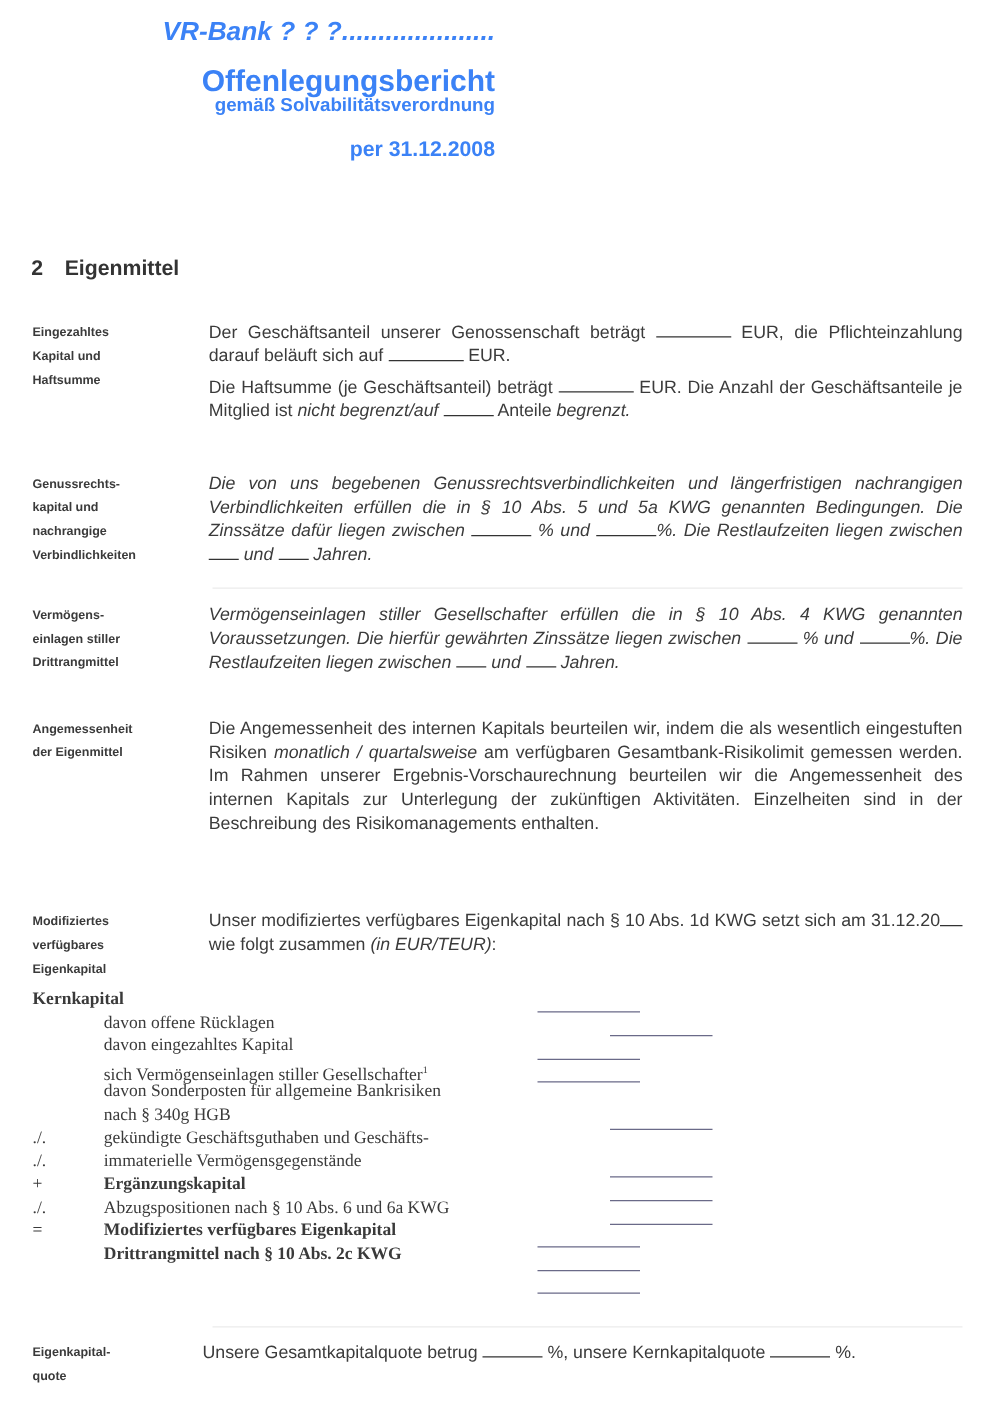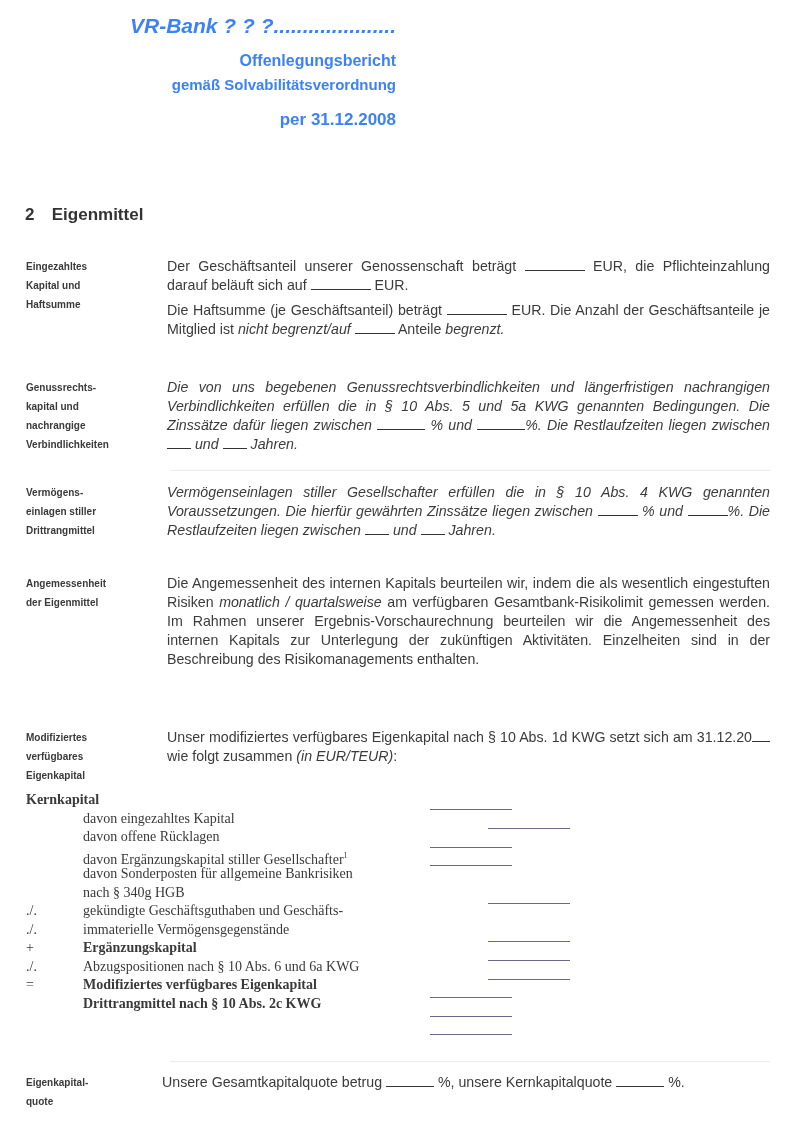"Offenlegungsbericht" .hdr-title1 { font-size: 16px -> 24px }
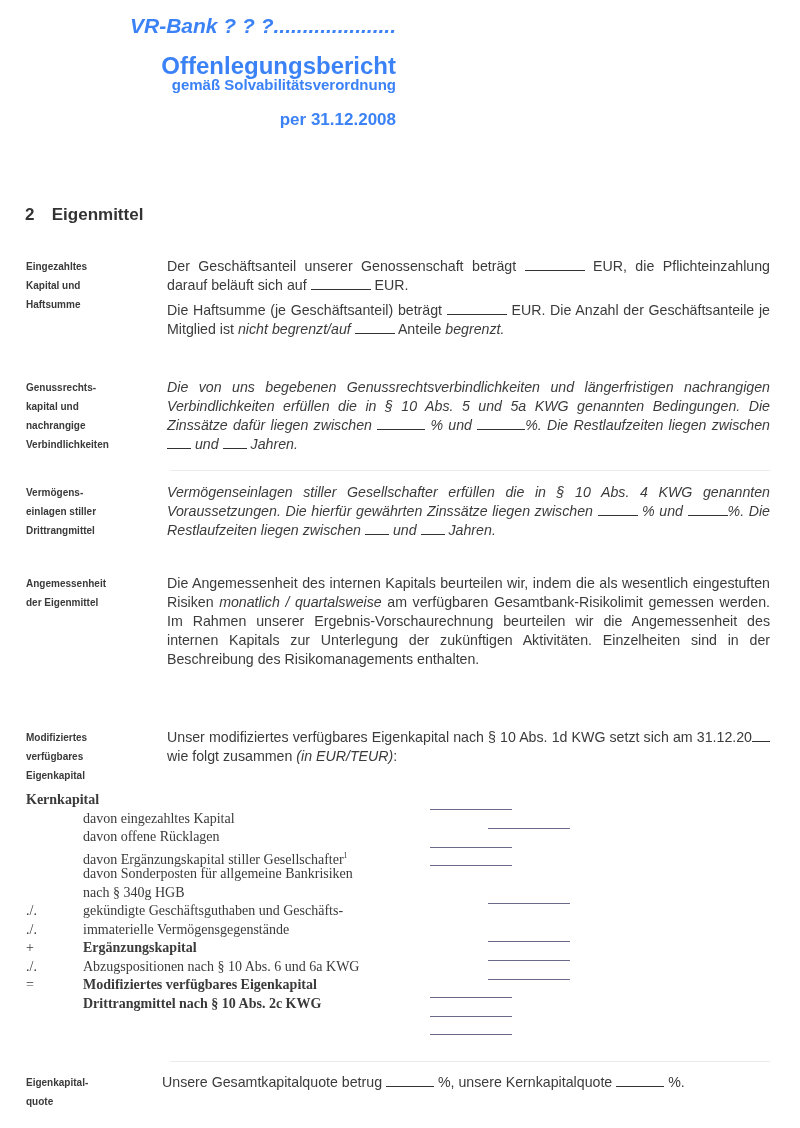"davon eingezahltes Kapital" div.row { order: before "davon offene Rücklagen" -> after "davon offene Rücklagen" }
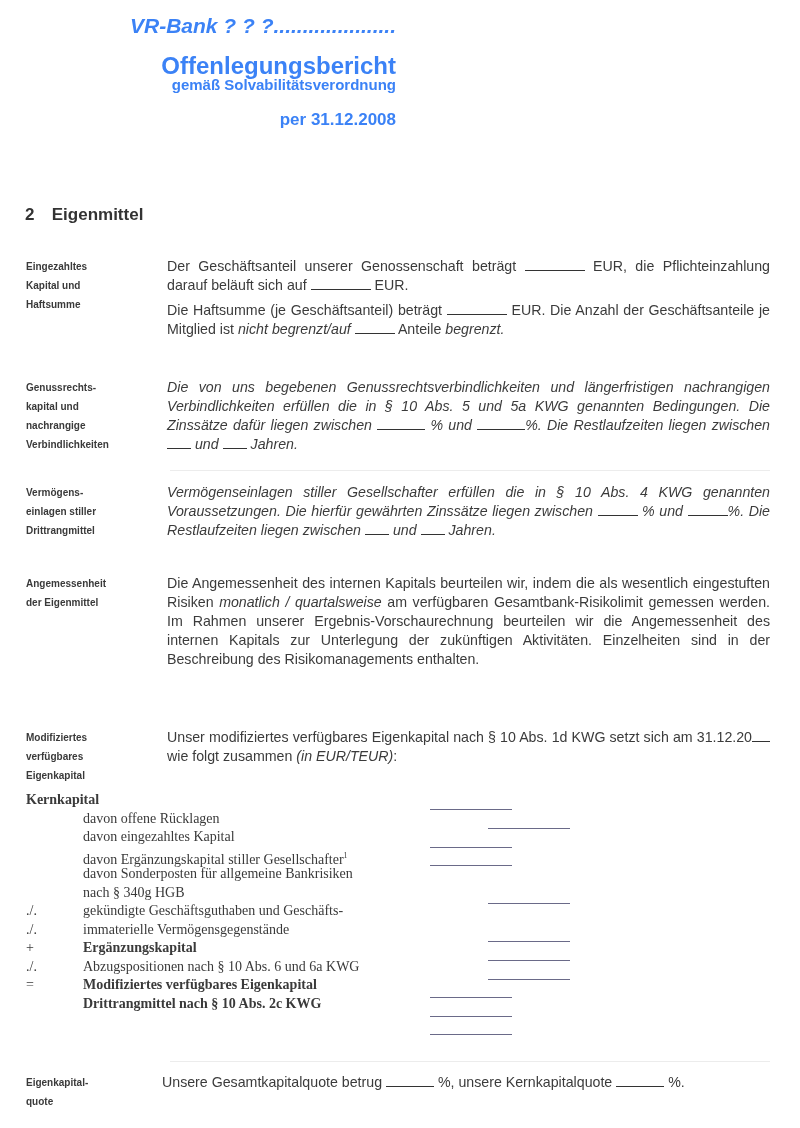"davon Ergänzungskapital stiller" span { text: davon Ergänzungskapital -> sich Vermögenseinlagen }
